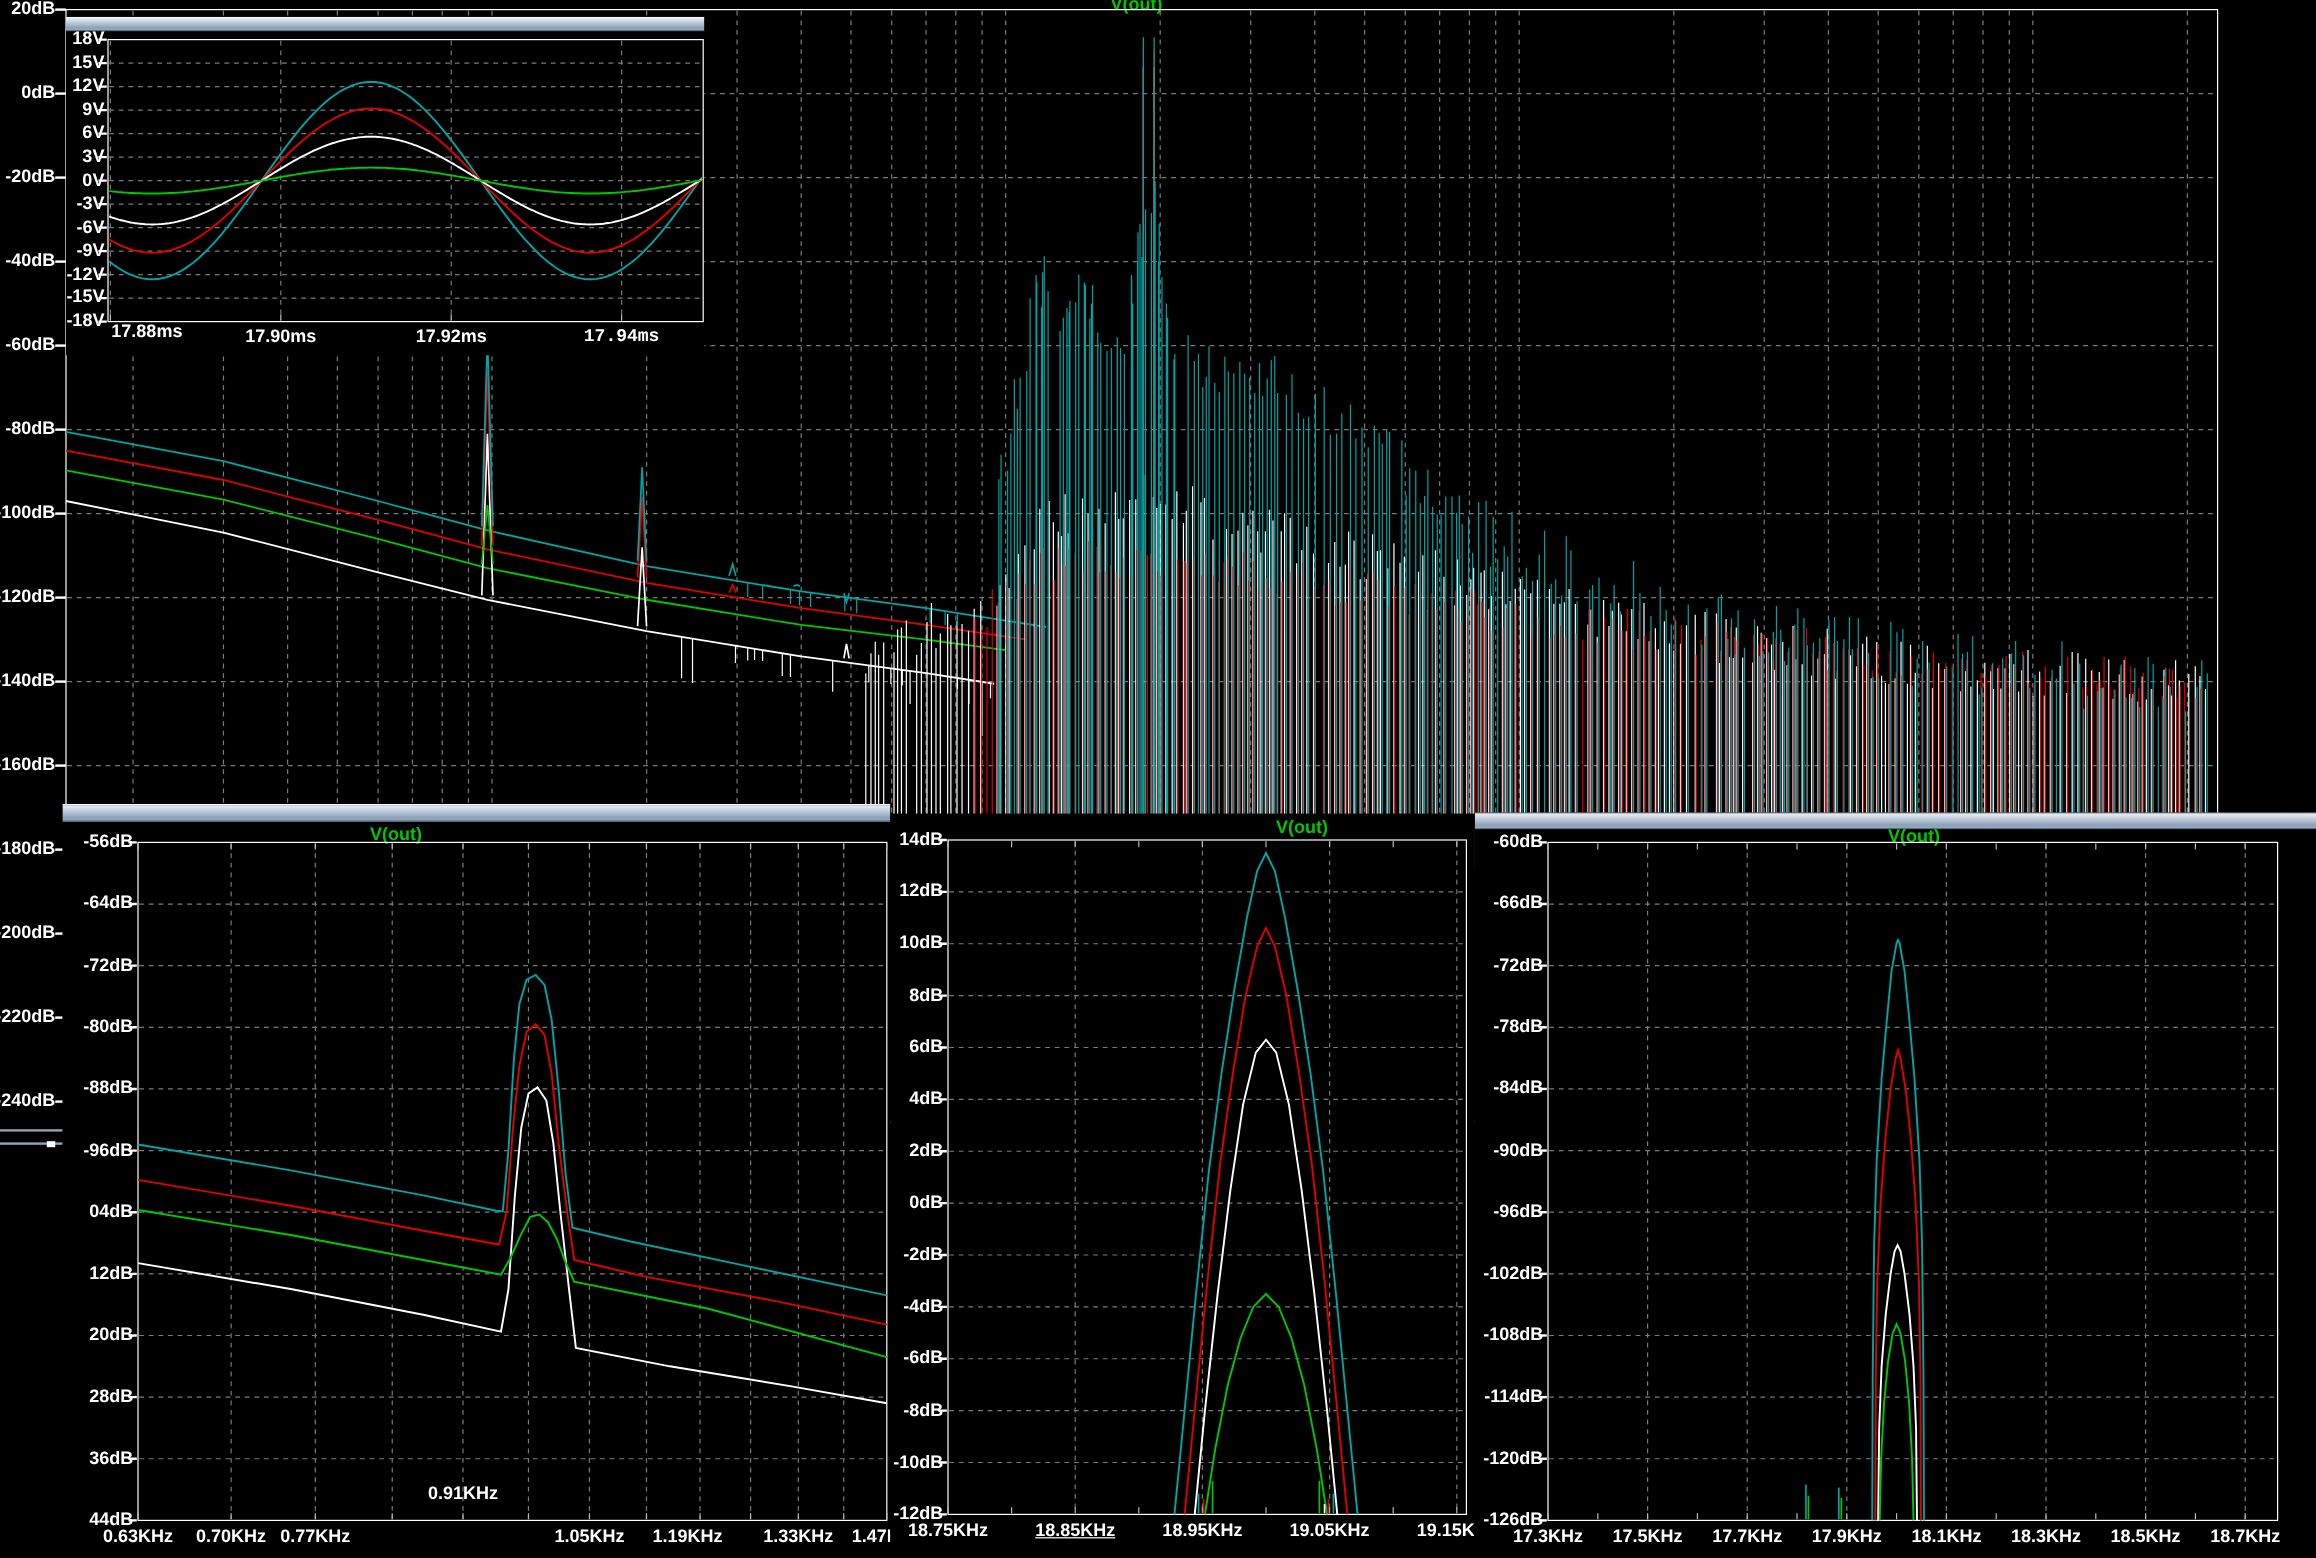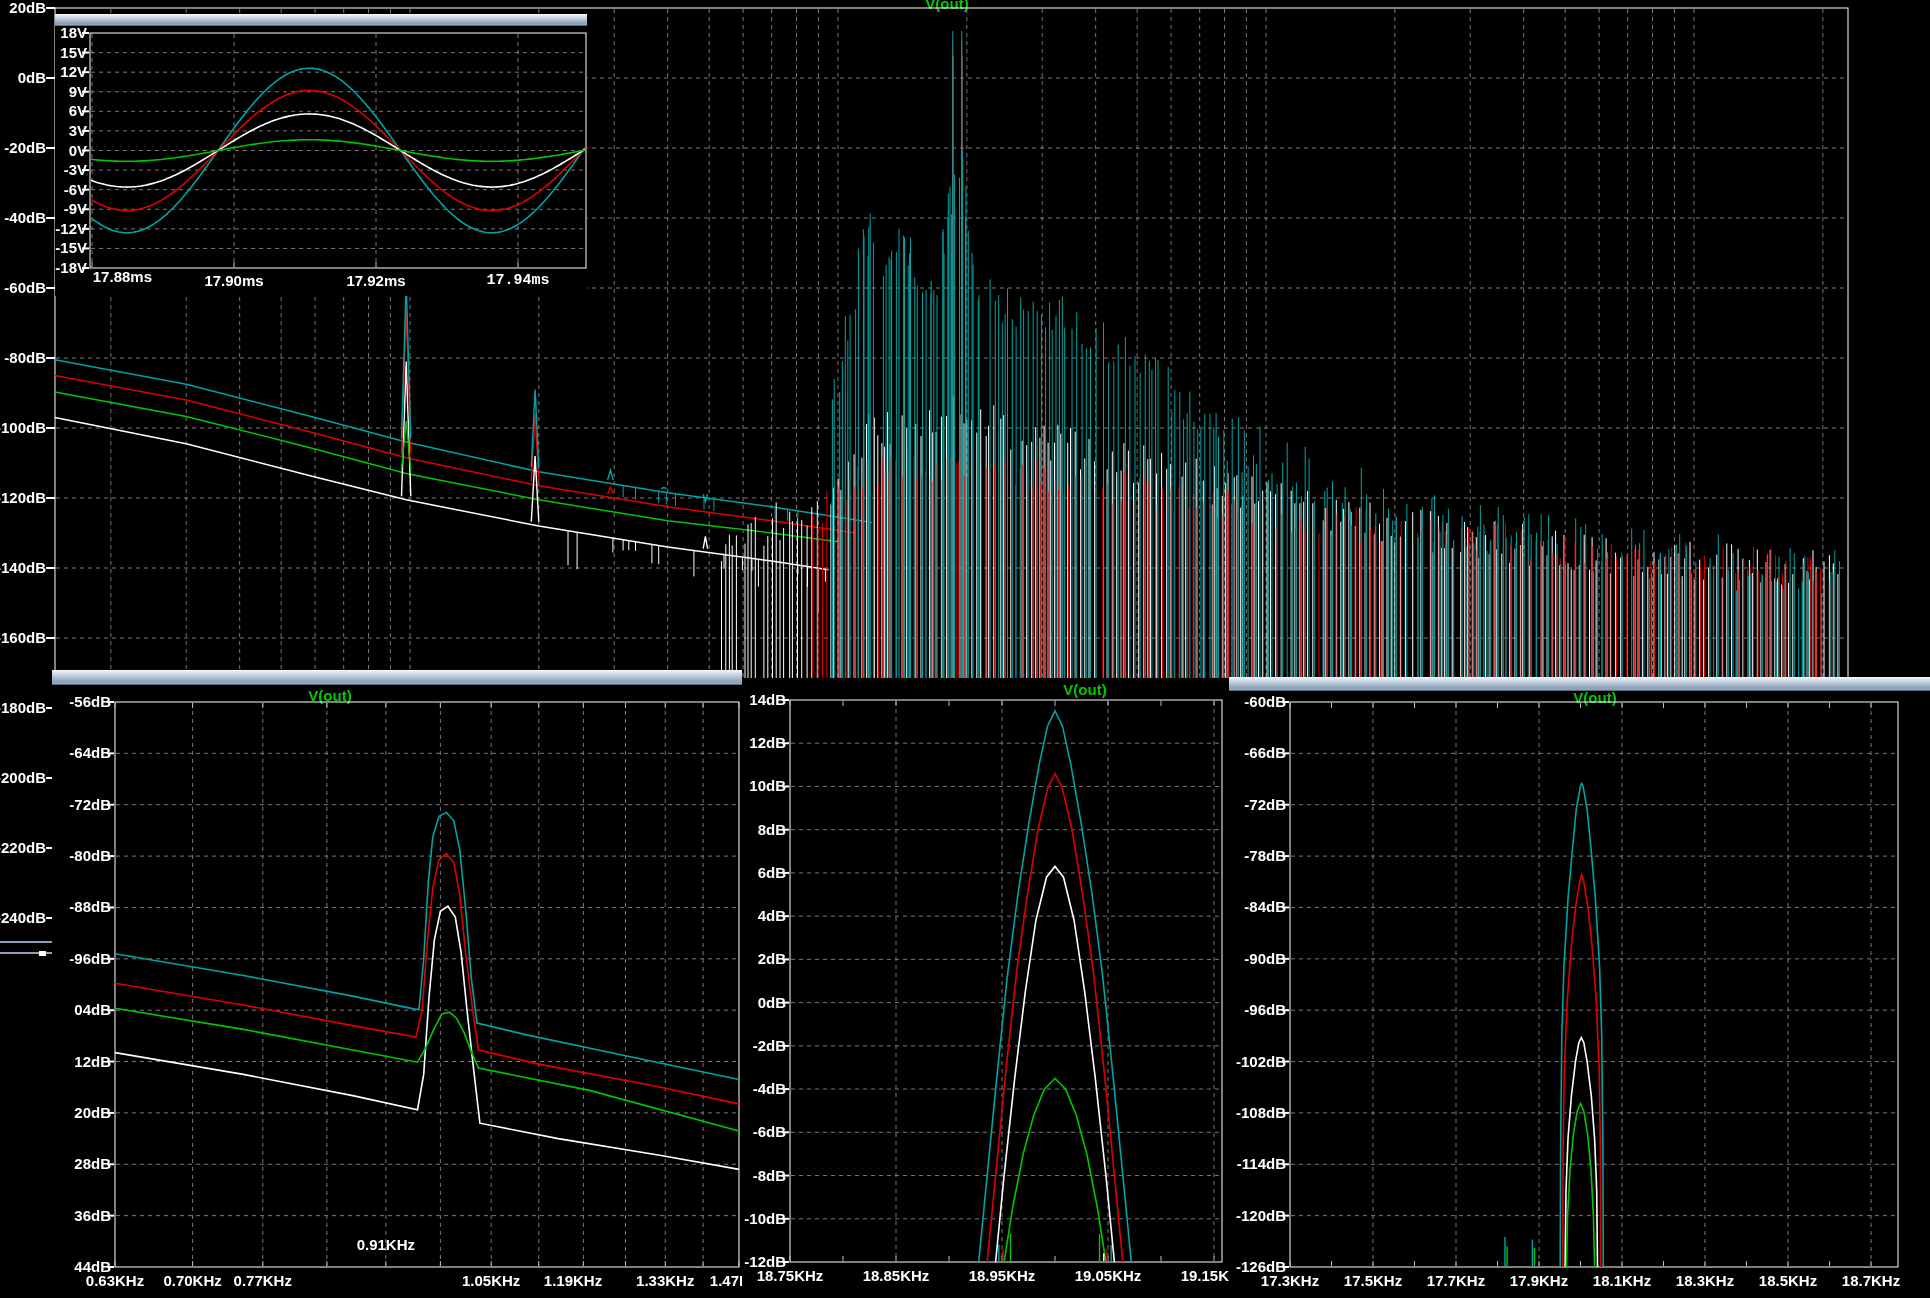"18.85KHz" div.axis-label { text-decoration: none -> underline }
